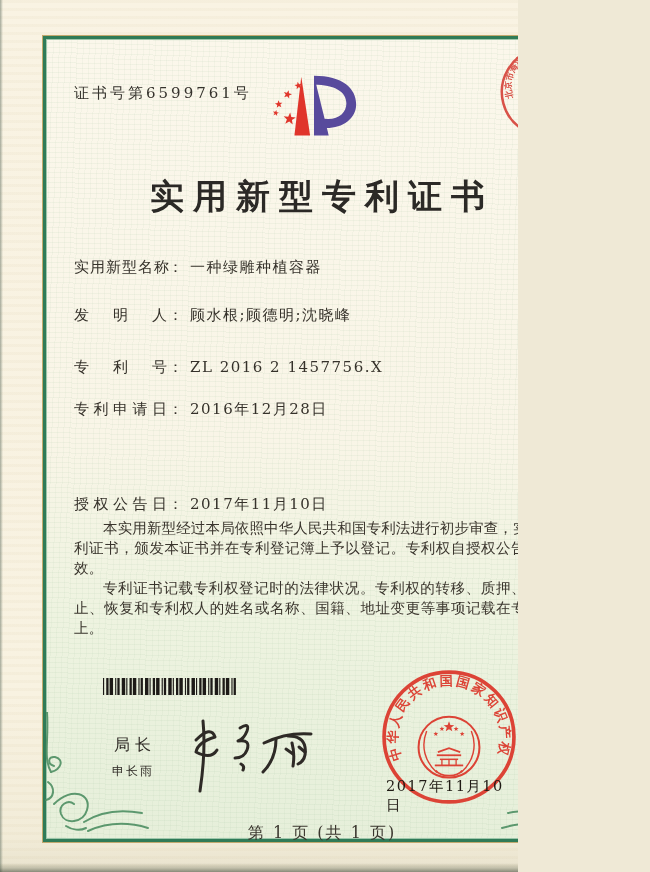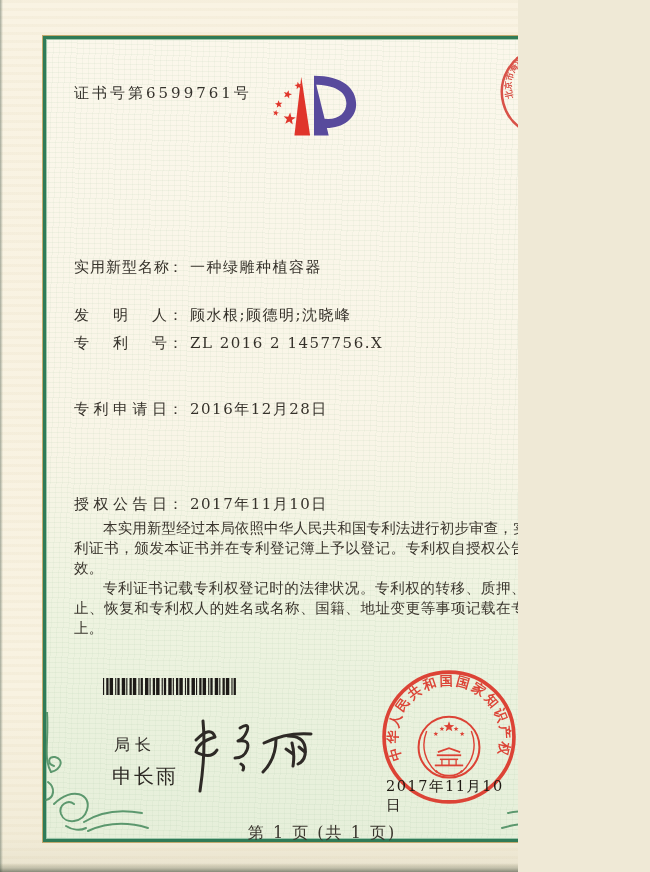"实用新型专利证书" div.cert-title { html: none -> <div>实用新型专利证书</div> }
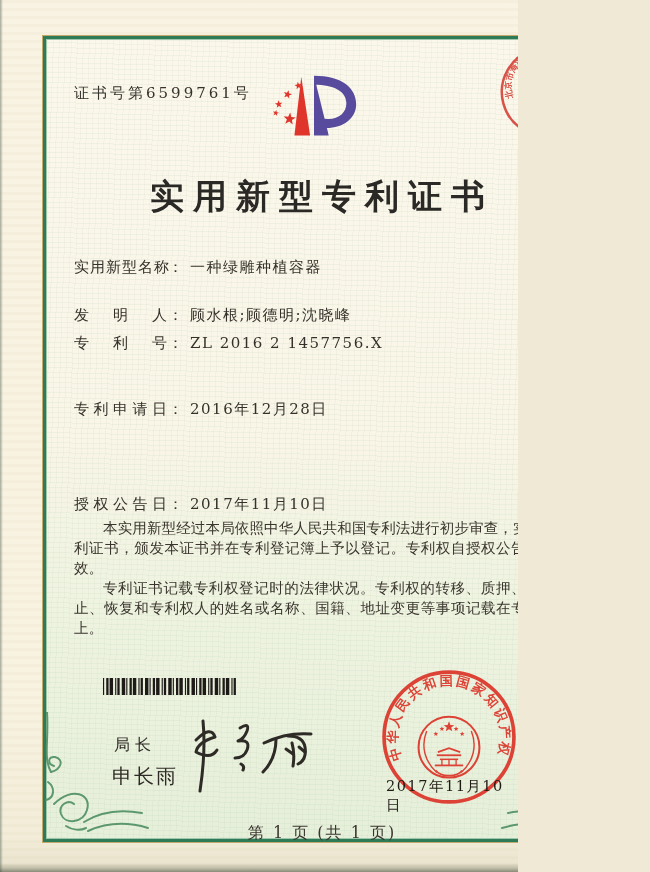"专利号： ZL 2016 2 1457756.X" div.field-row { top: 334px -> 358px }
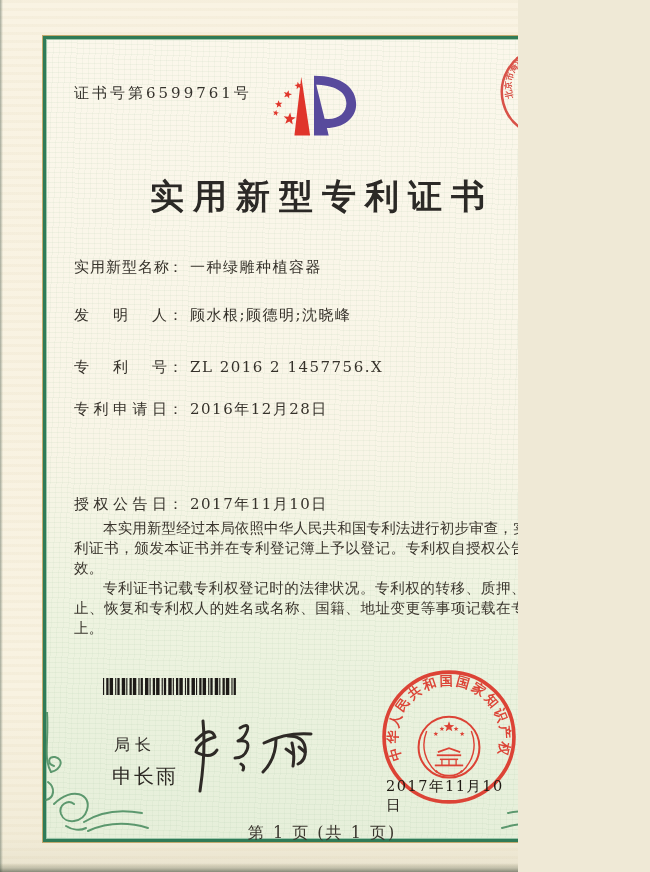"申长雨" .signer-name { font-size: 20px -> 12px }
